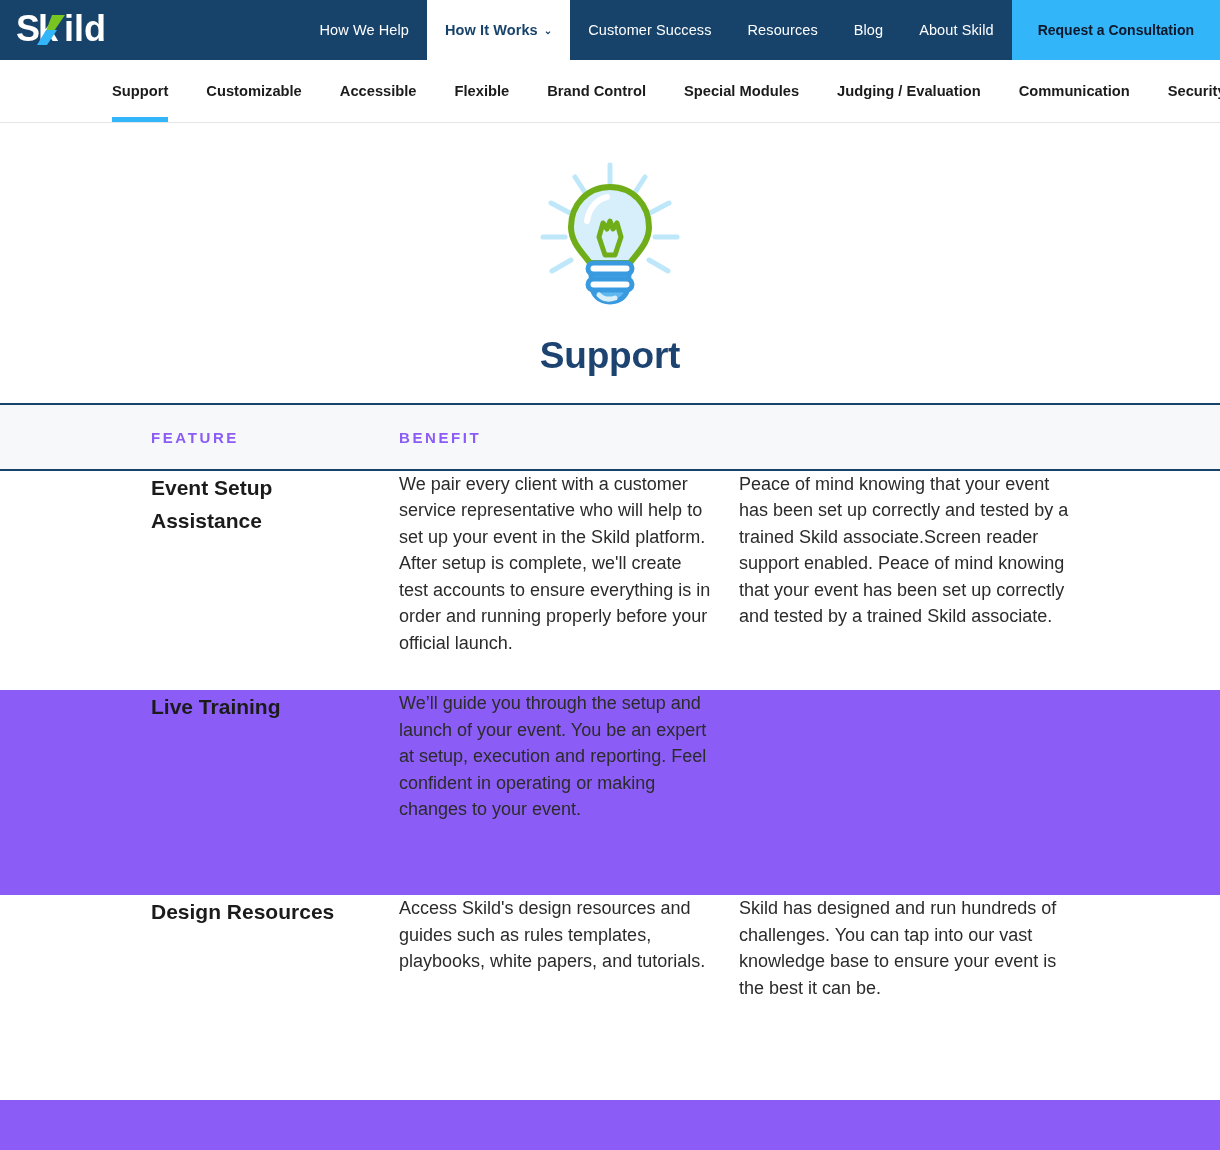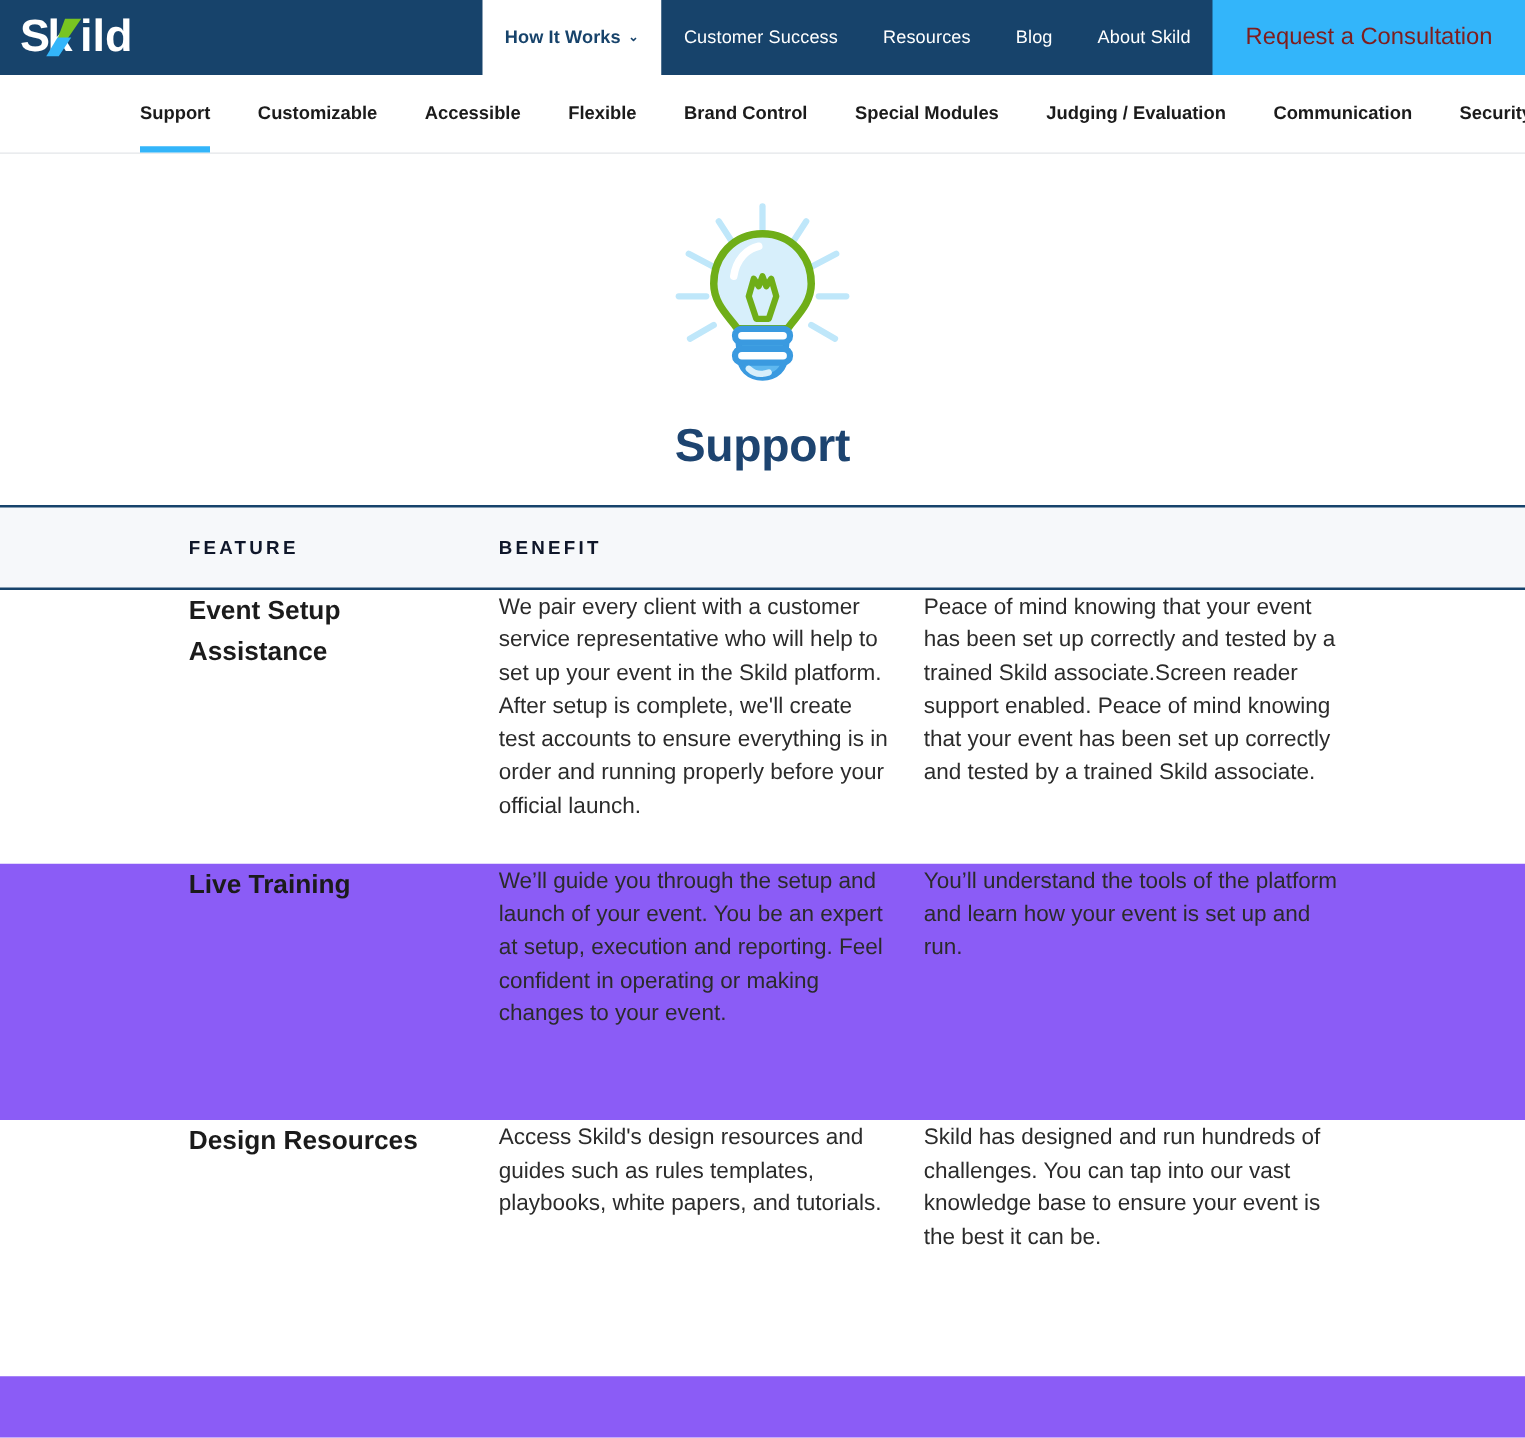"How We Help" div.topnav-item { html: none -> <div> <span>How We Help</span> </div> }
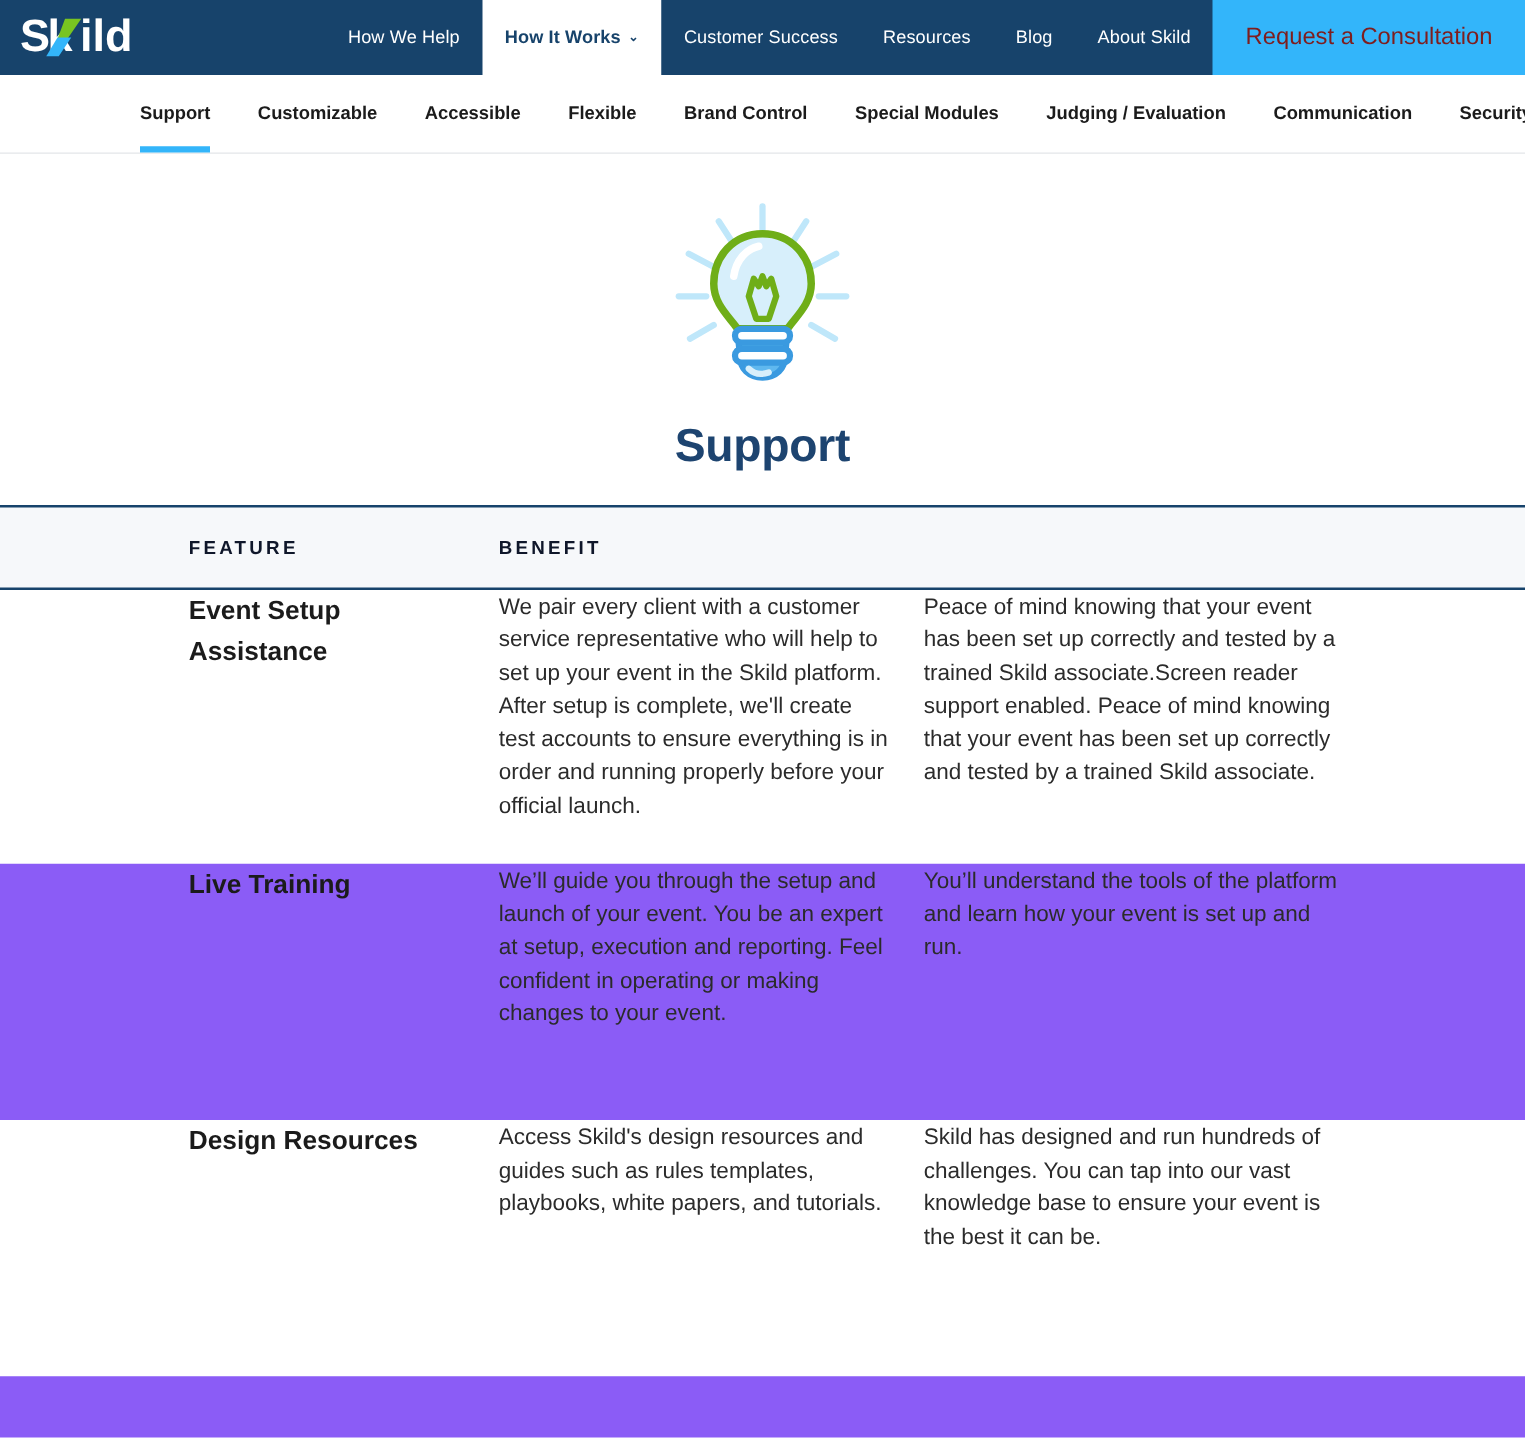"Request a Consultation" .topnav-cta { color: #7f1d1d -> #0f172a; font-size: 19px -> 14px; font-weight: 400 -> 700 }
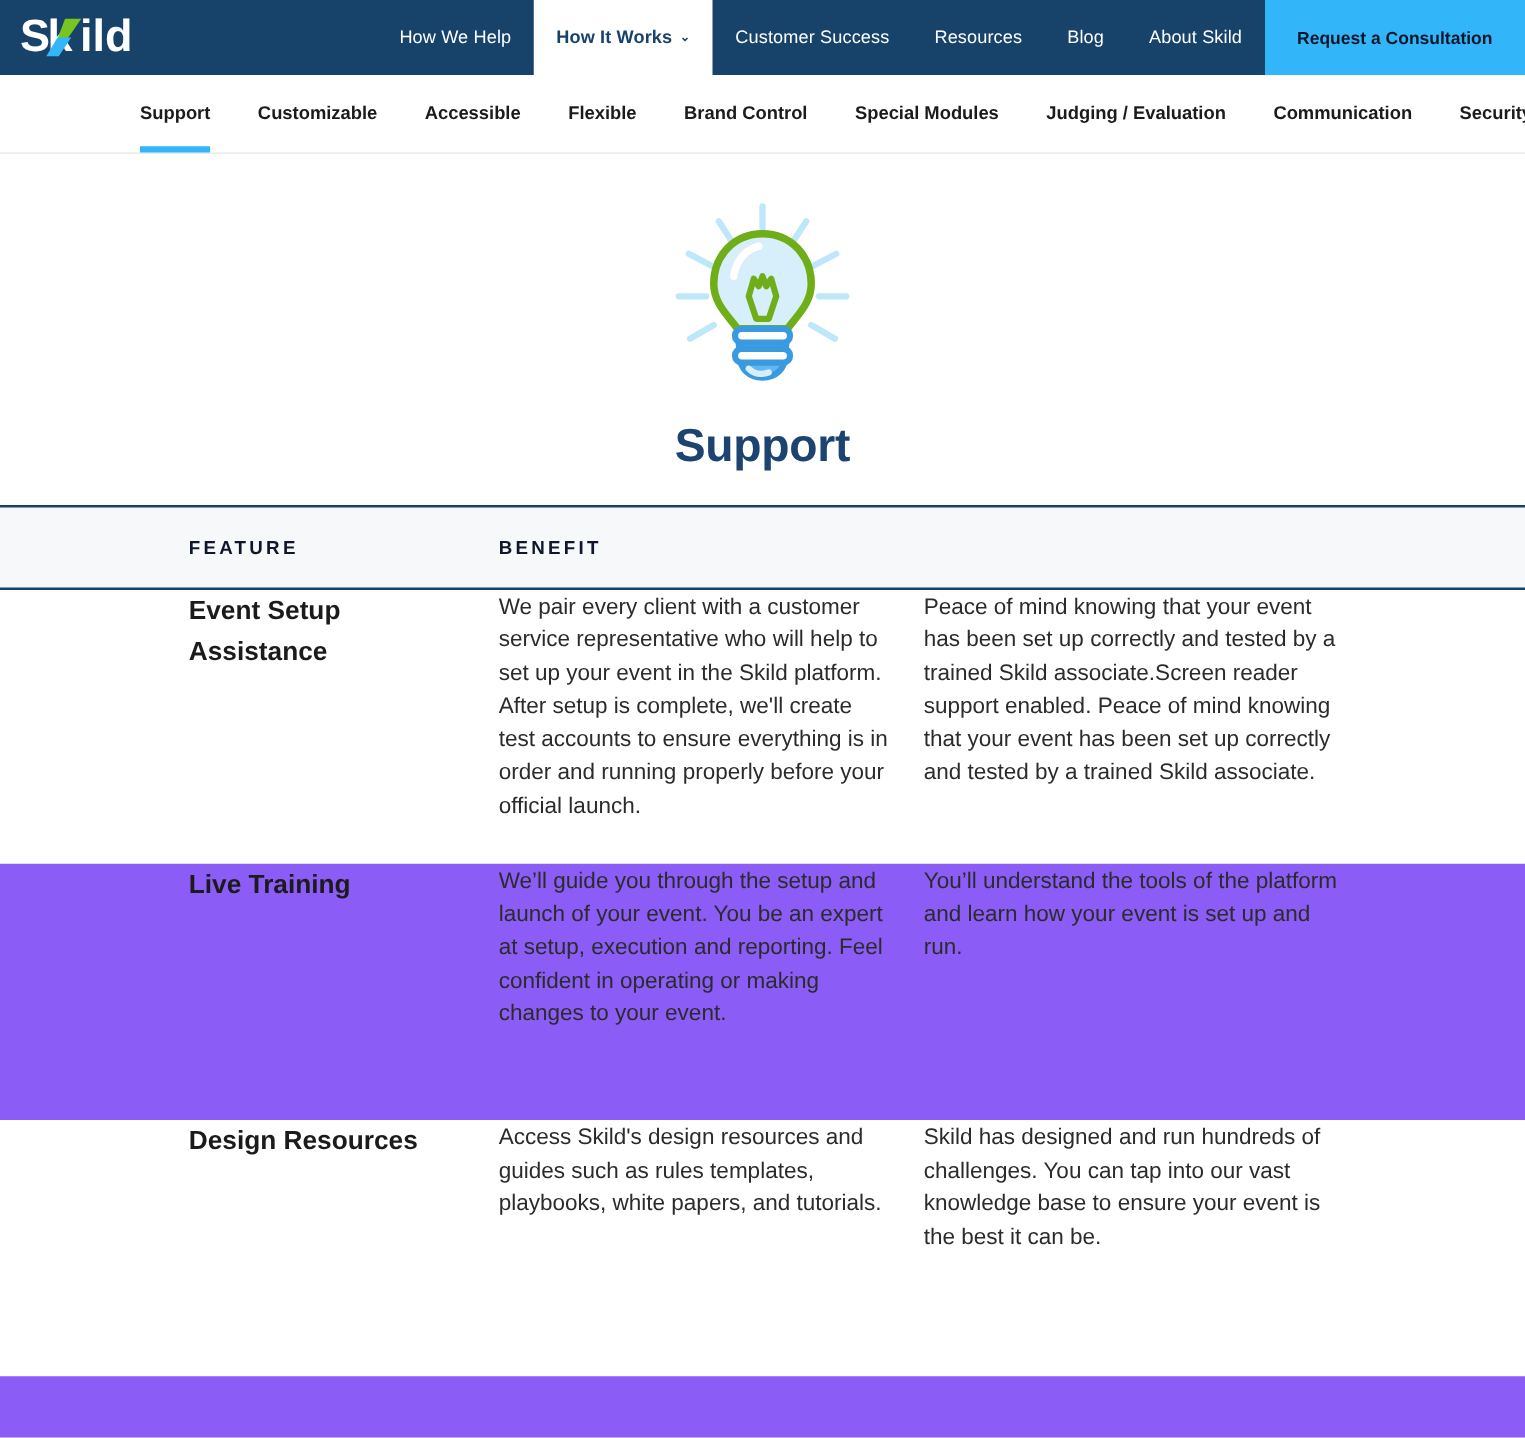"FEATURE" .table-head .cell { color: #0f172a -> #8b5cf6 }
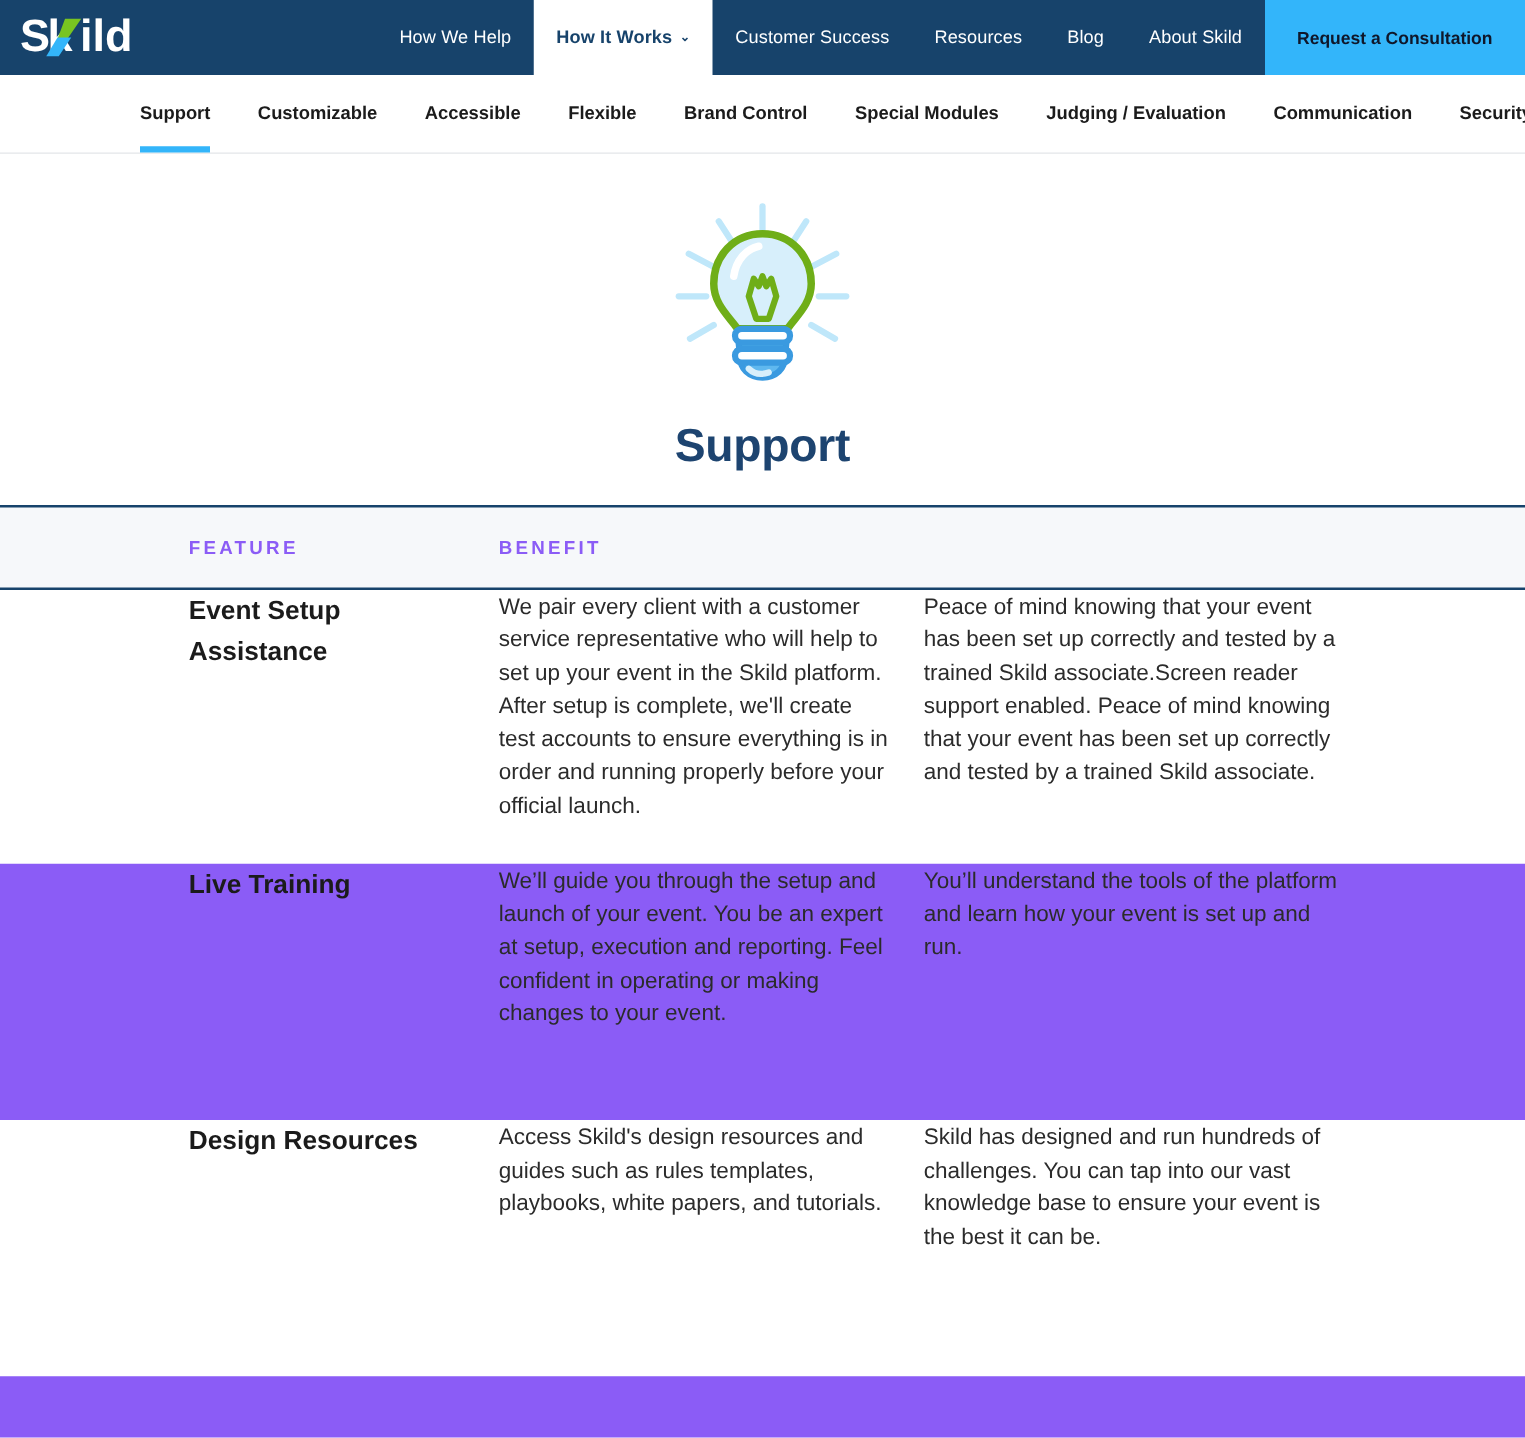"You’ll understand the tools of" div.cell { html: <div>You’ll understand the tools of the platform and learn how your event is set up and run.</div> -> none }
